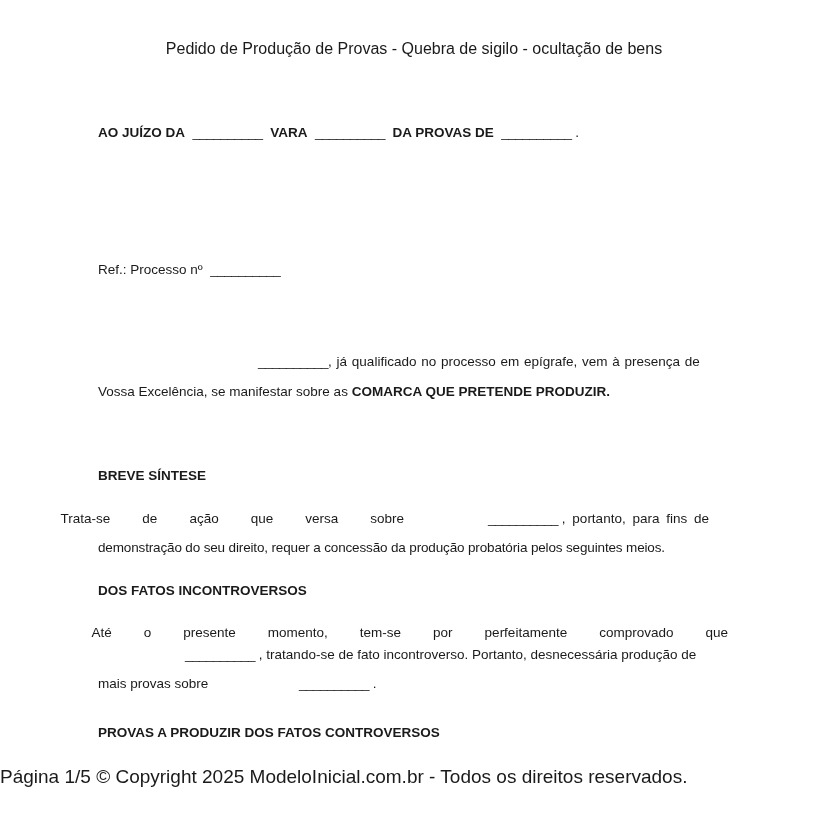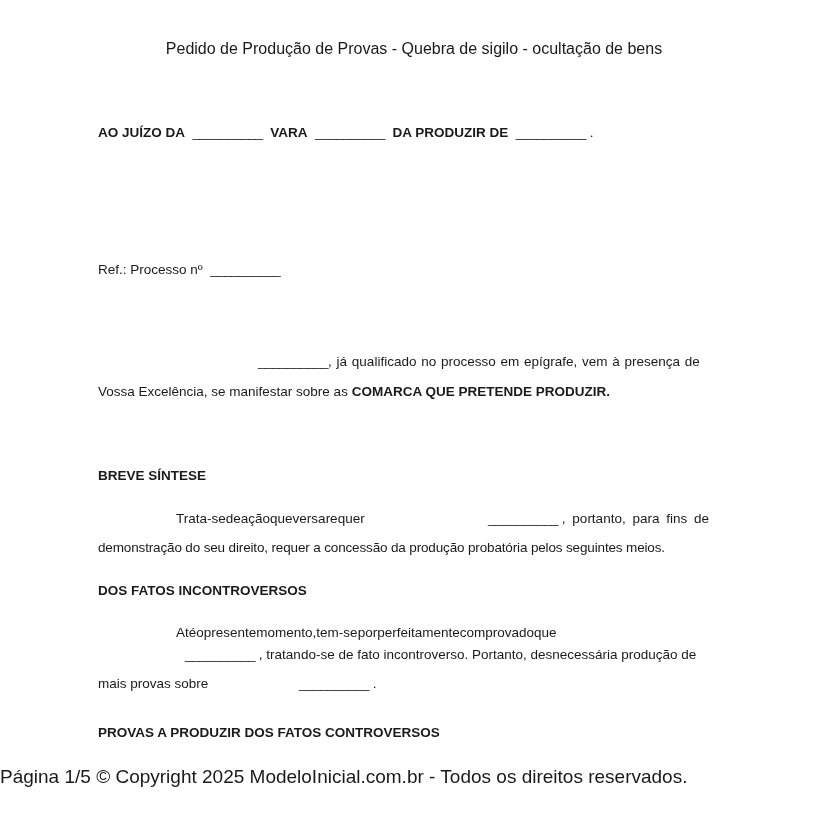"DA PRODUZIR DE" span { text: PRODUZIR -> PROVAS }
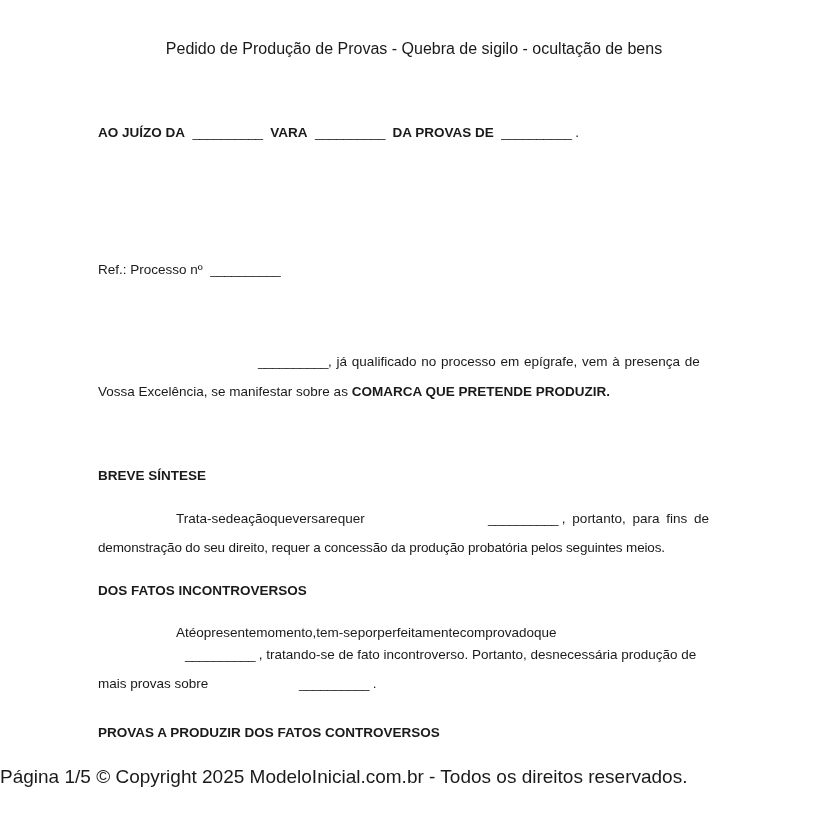"Trata-se" .justify-line { gap: none -> 32px; justify-content: flex-start -> flex-end }
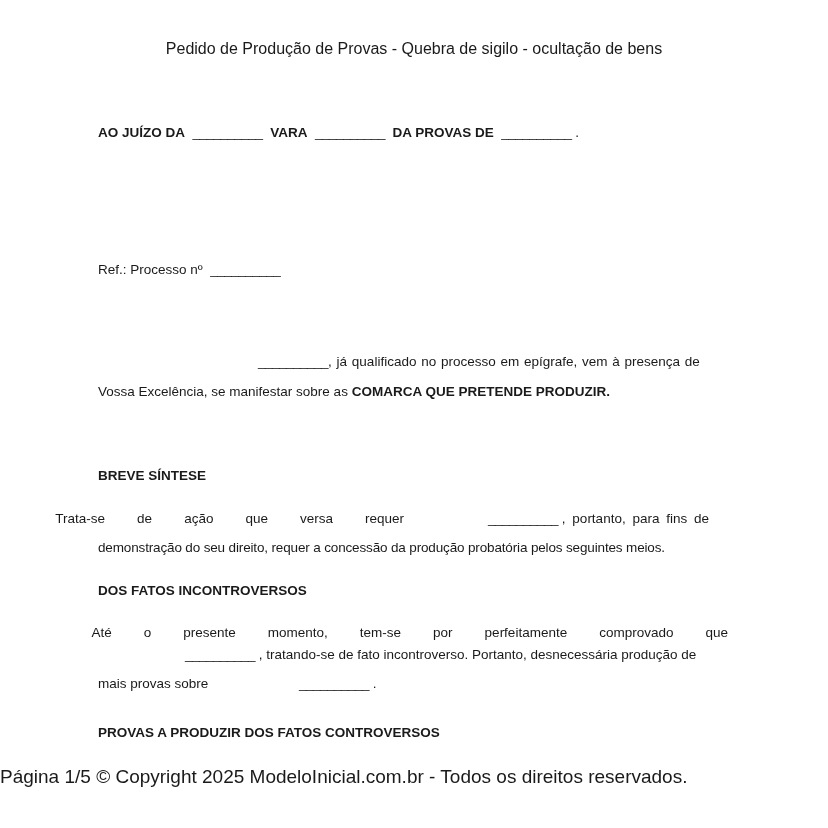"requer" span { text: requer -> sobre }
